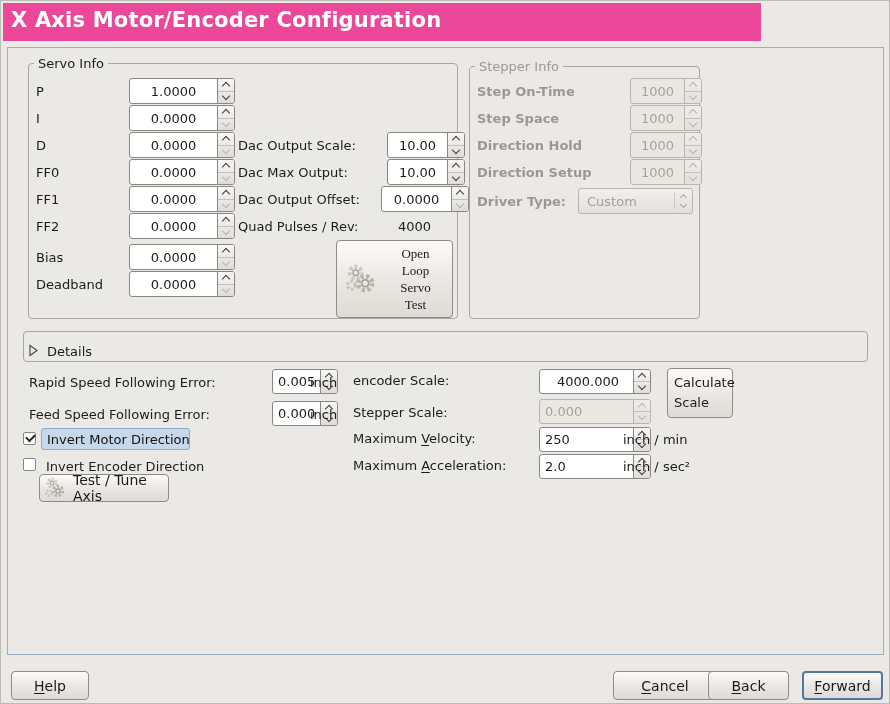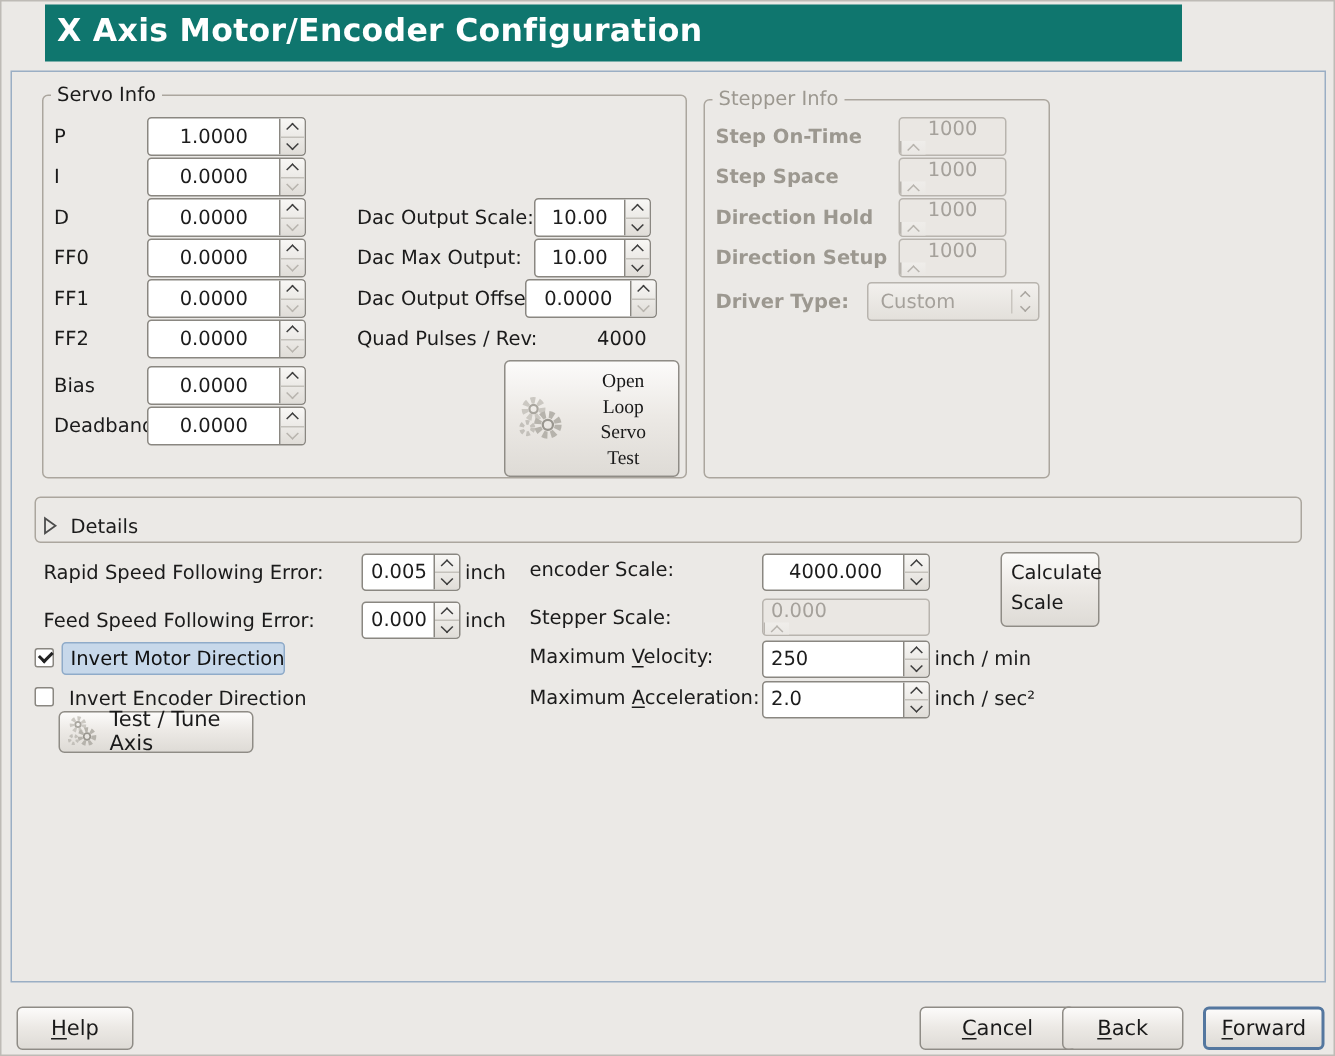"X Axis Motor/Encoder Configuration" .titlebar { background: #0f766e -> #ec4899; margin-left: 27px -> none }
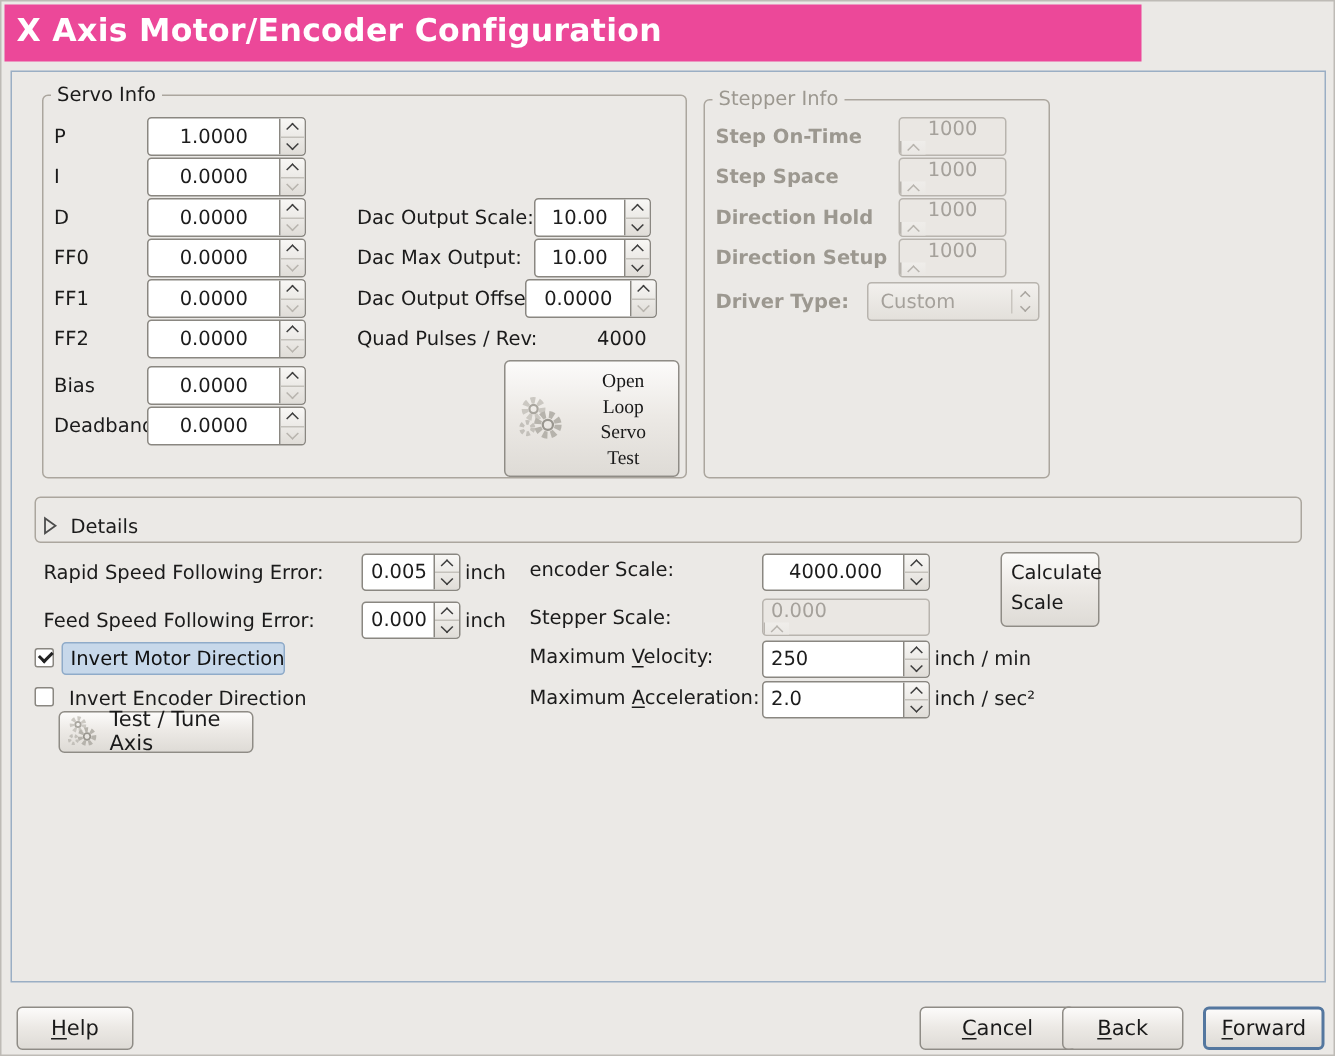"1.0000" .spinbox { margin-left: none -> 31px }
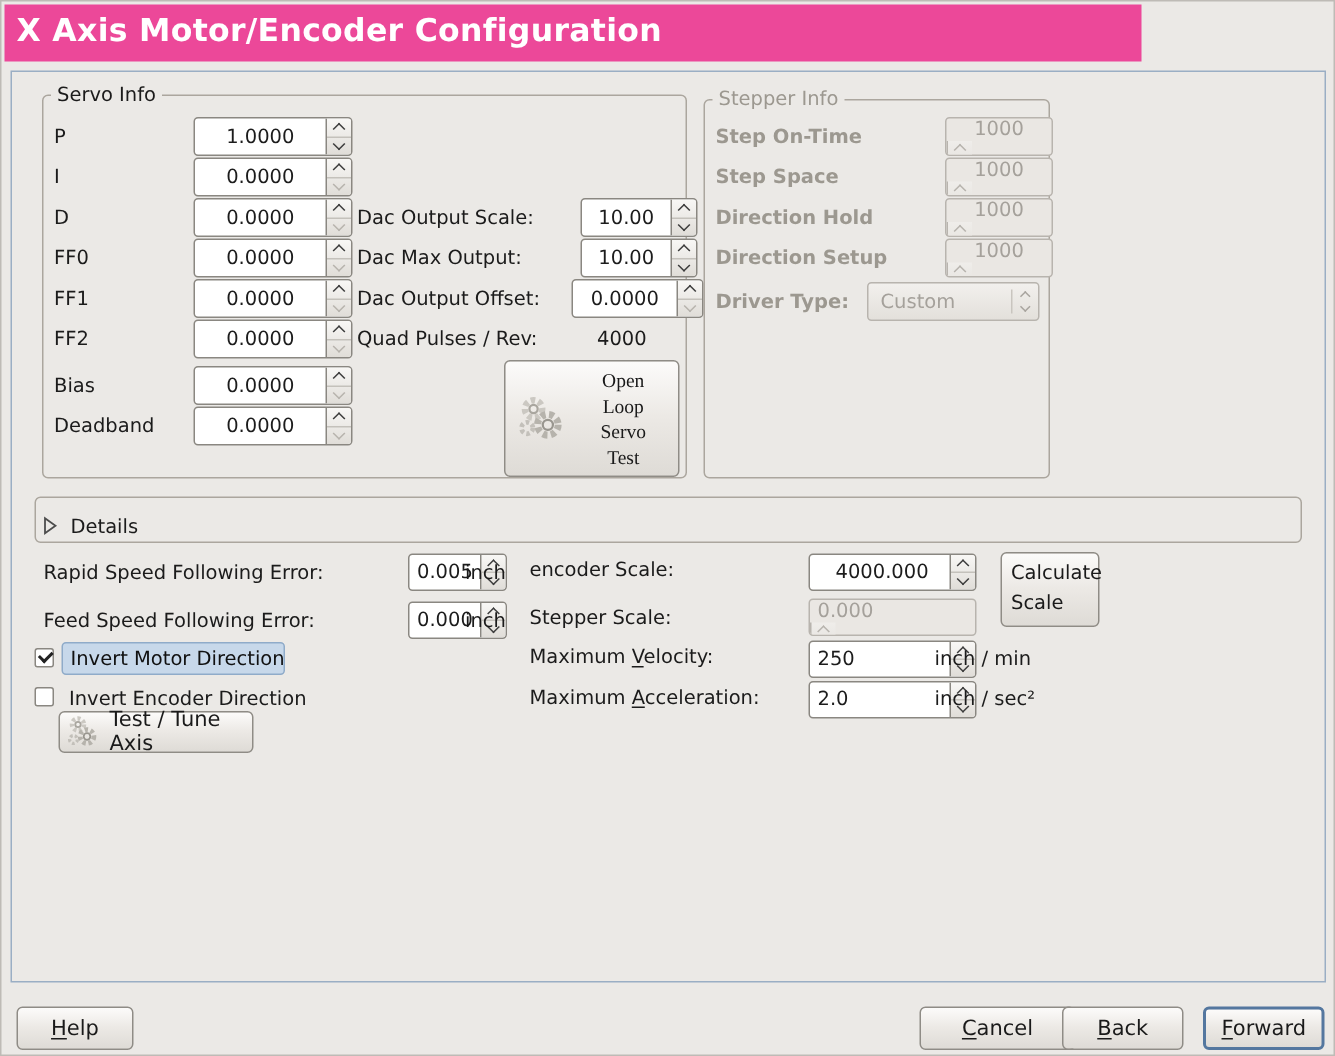"1000" .spinbox.dis { flex-direction: column -> none }
